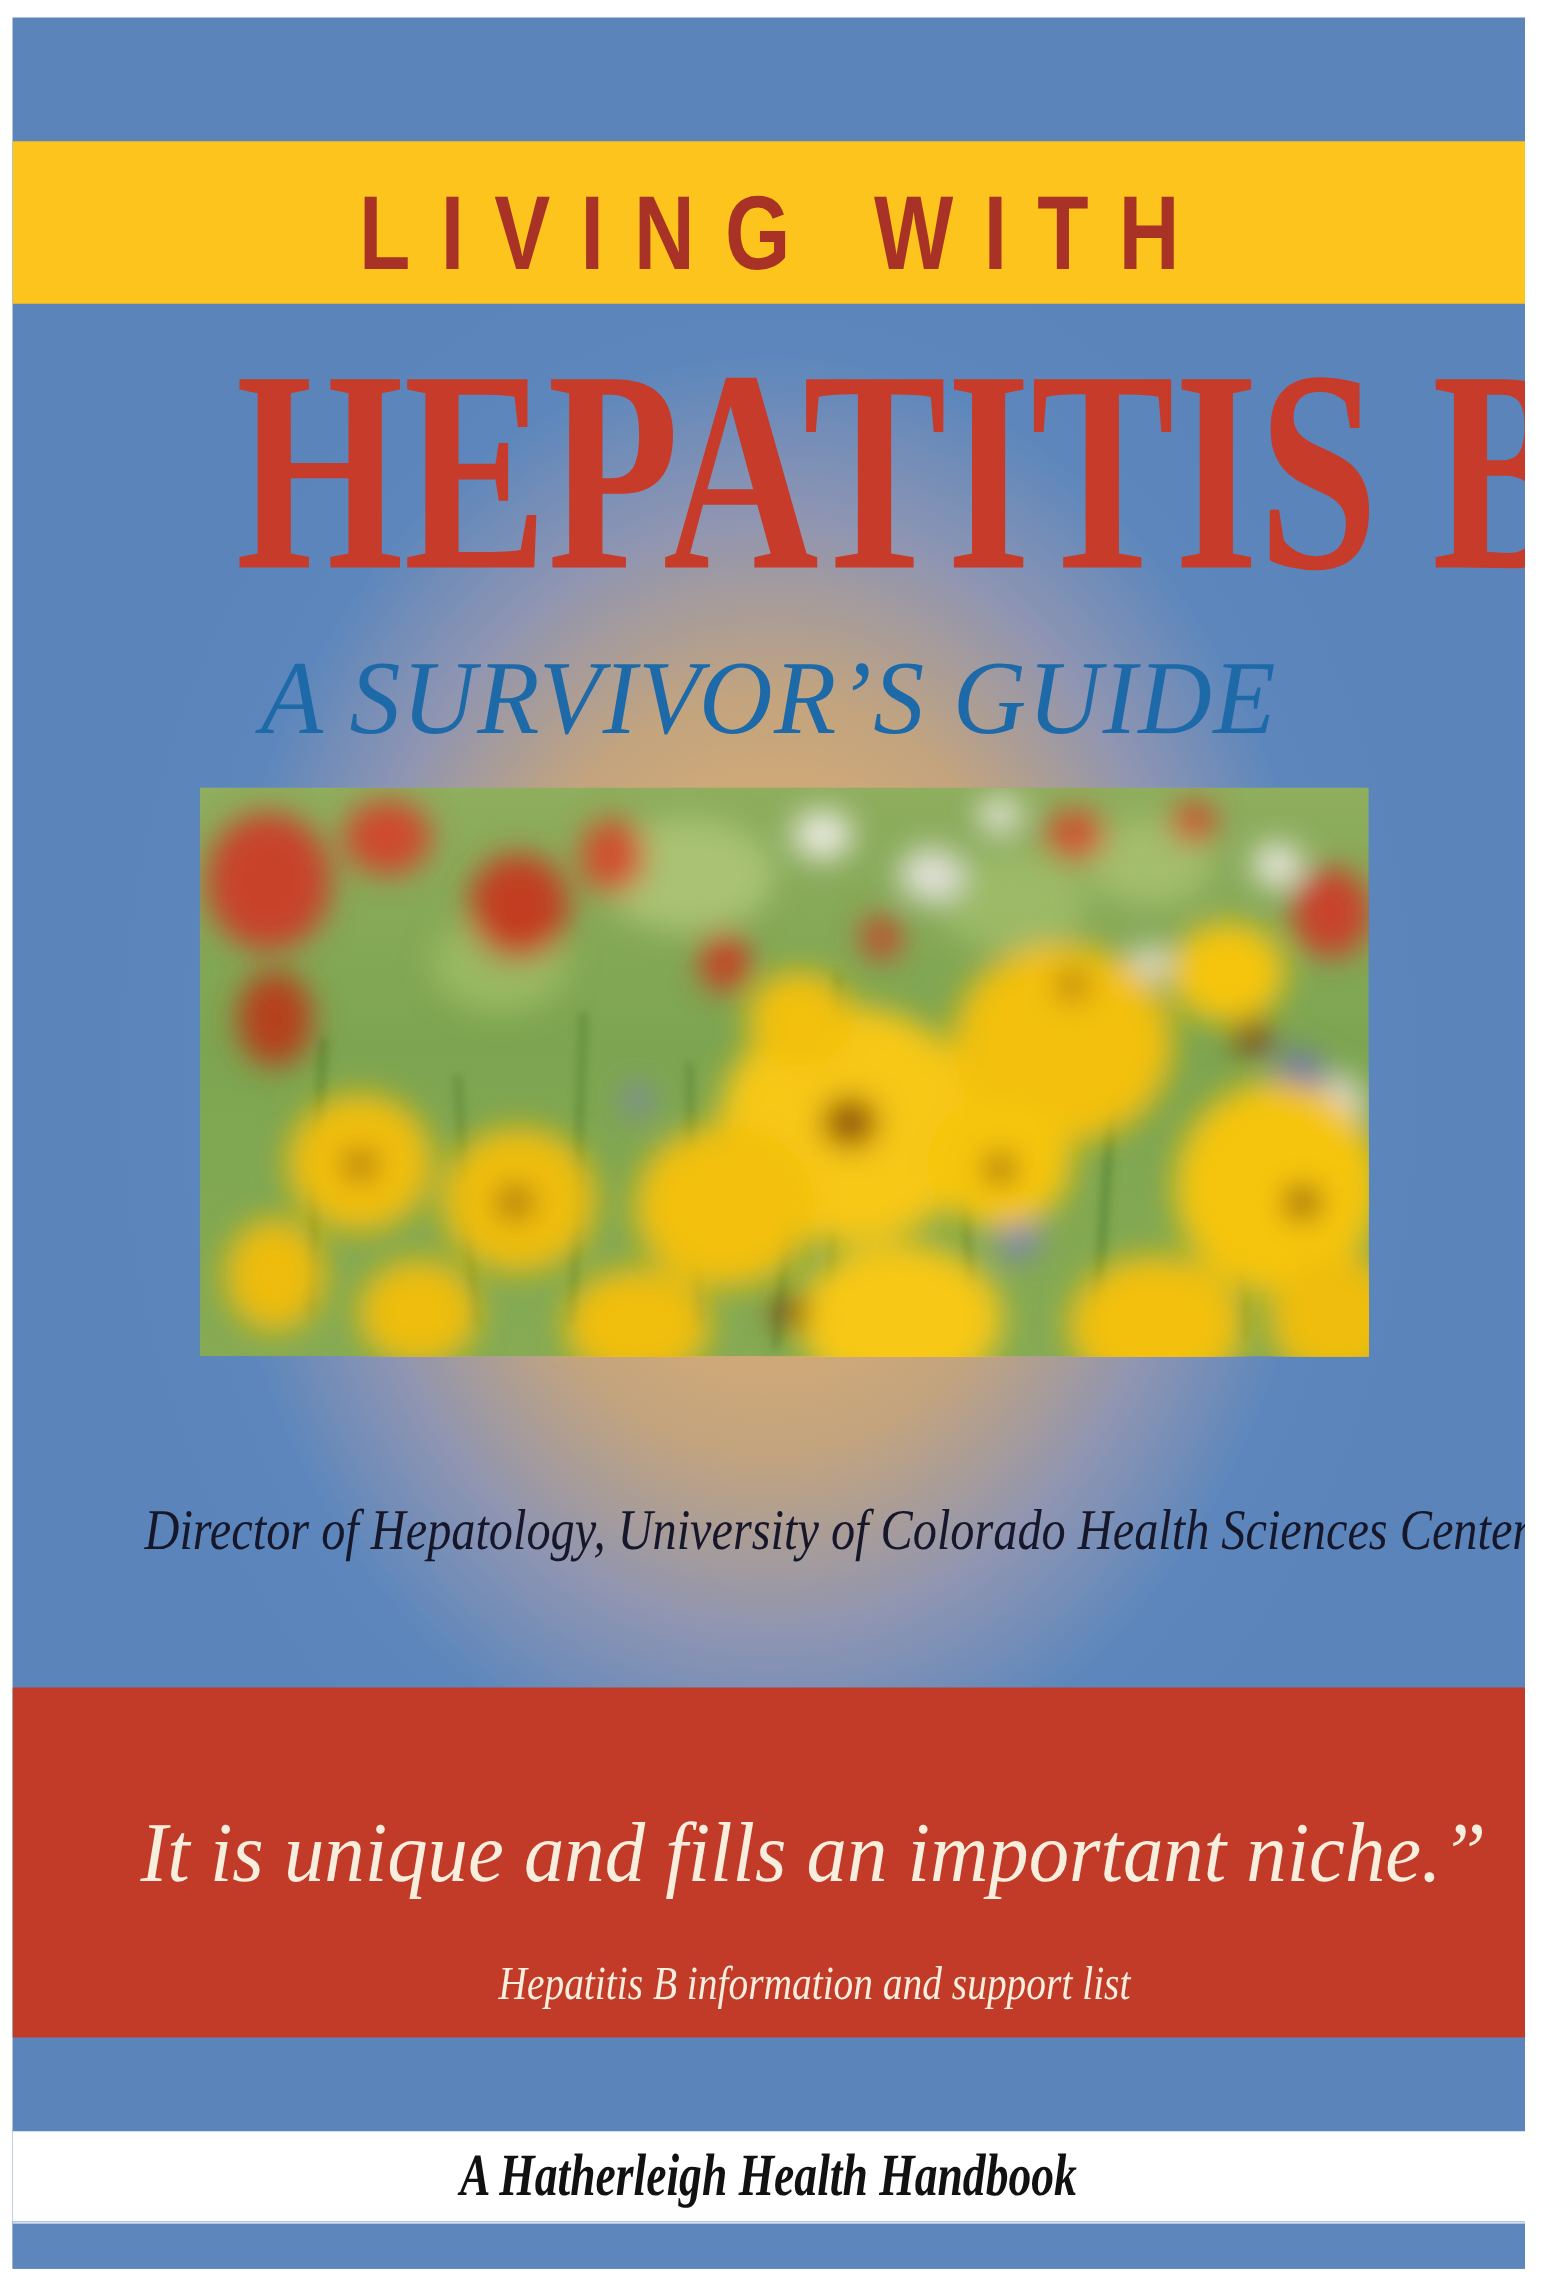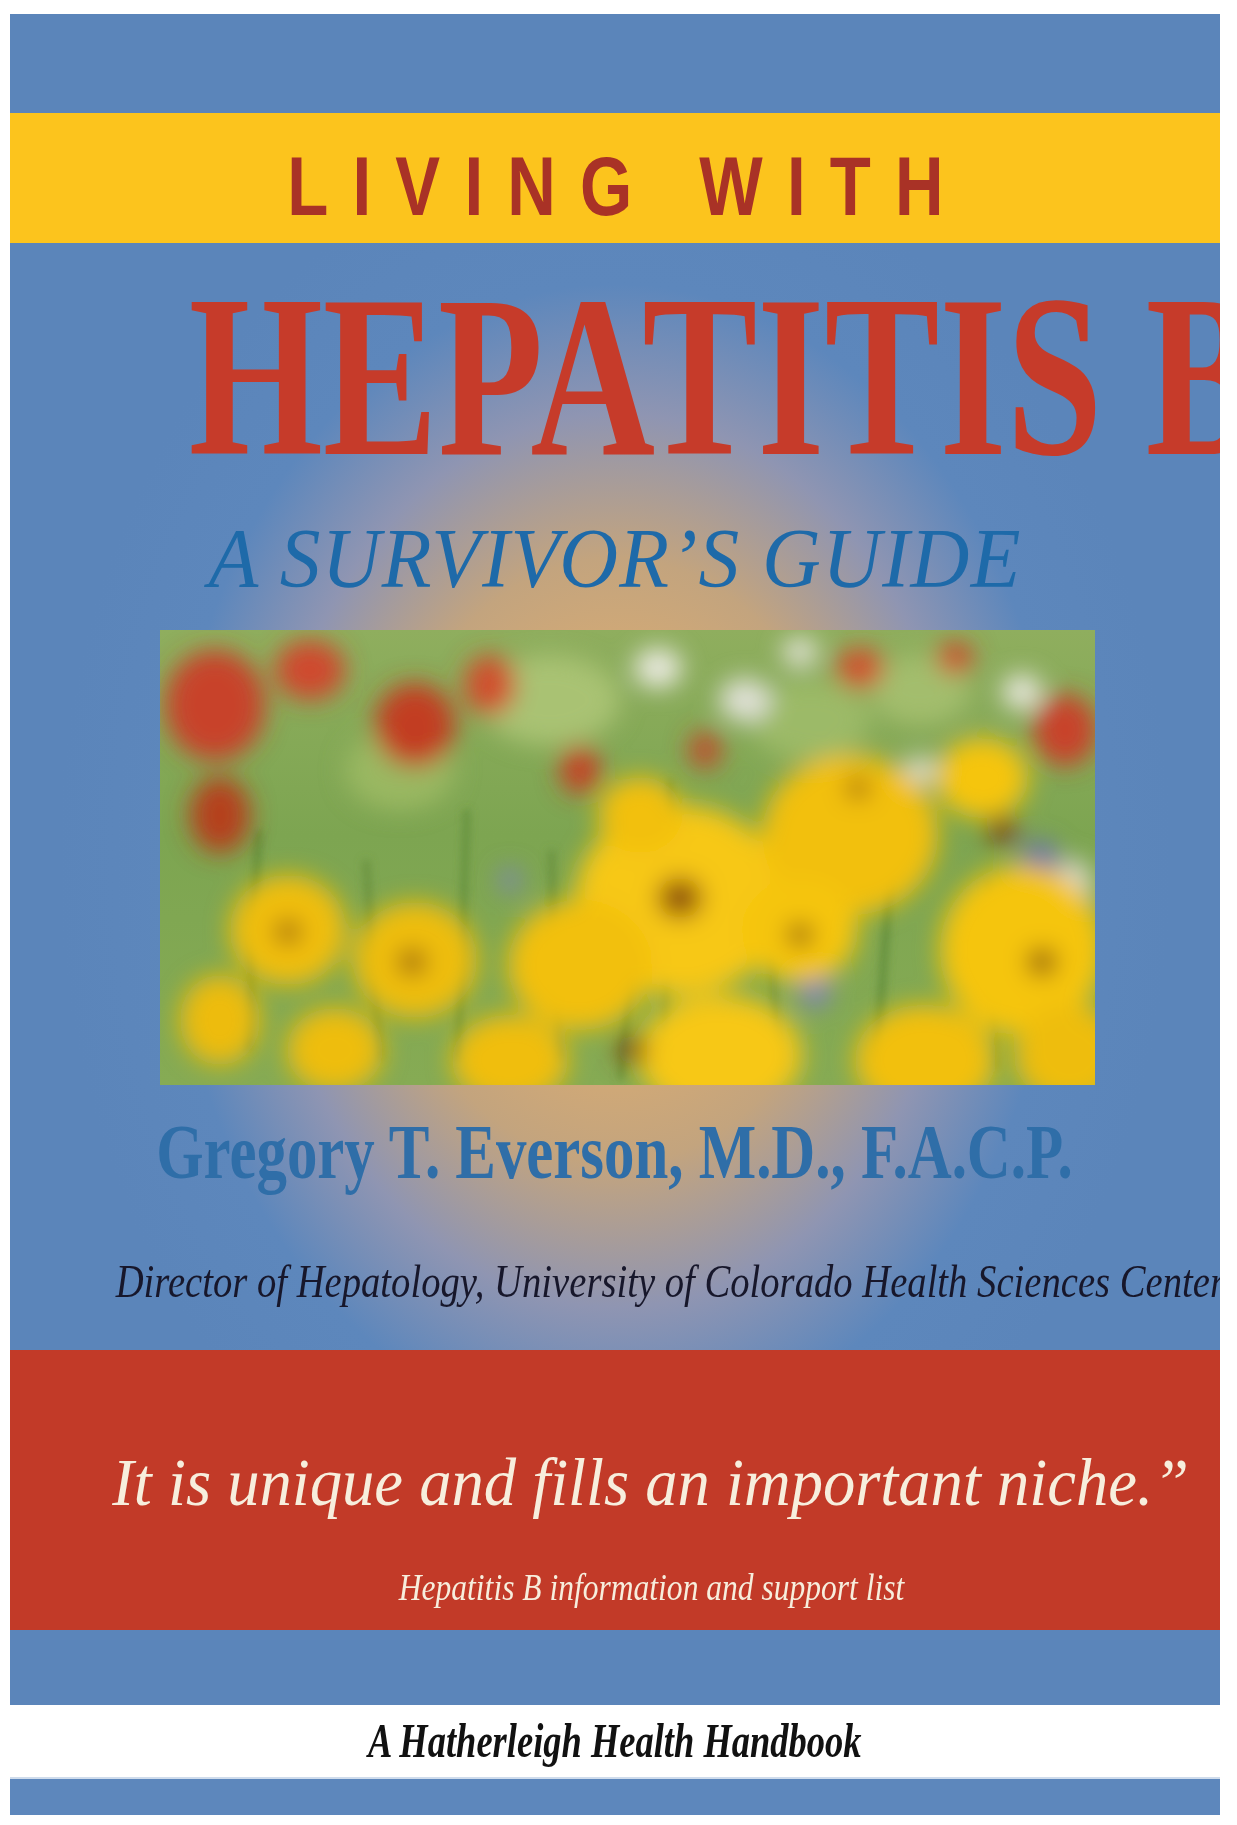"Gregory T. Everson, M.D., F.A.C.P." div.cline { html: <div> <span>Gregory T. Everson, M.D., F.A.C.P.</span> </div> -> none }
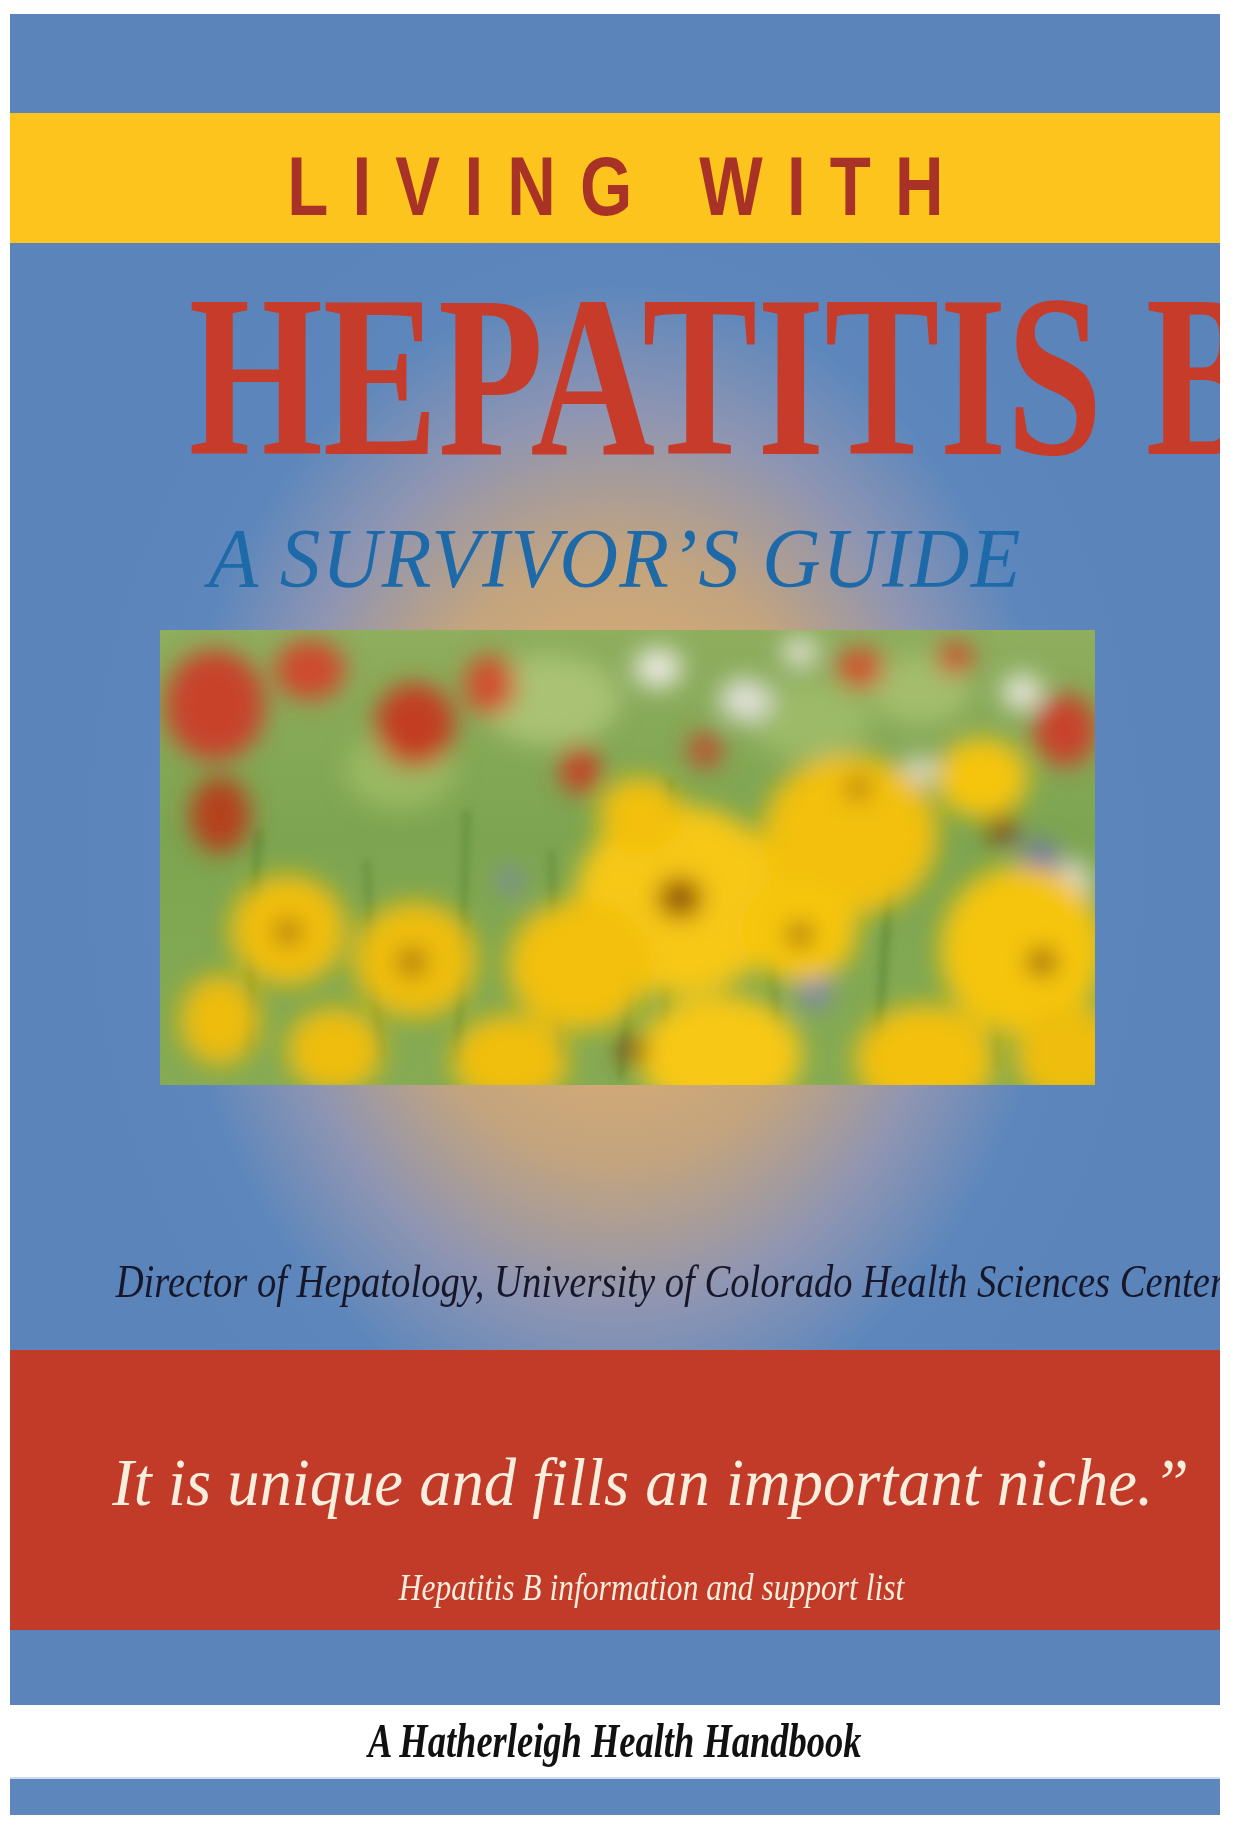"Director of Hepatology, University of" .director { top: 1240px -> 1182px }
